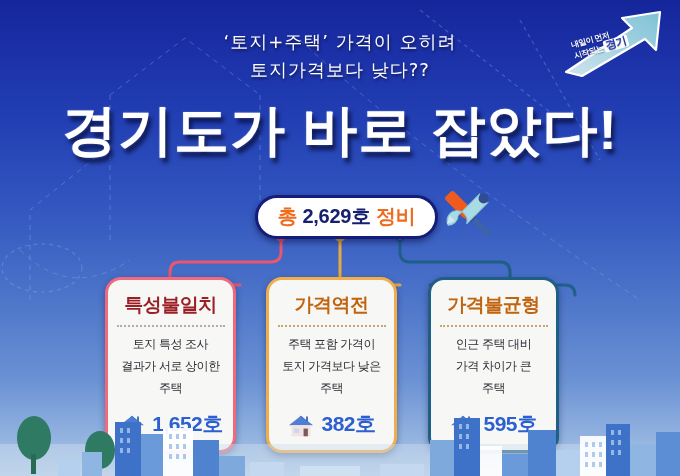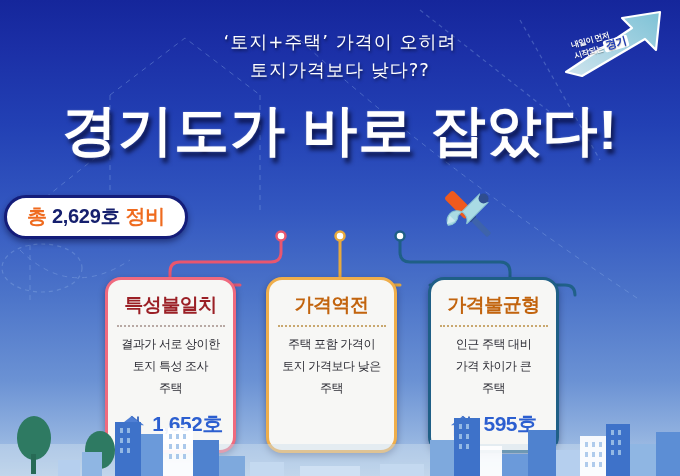"총 2,629호 정비" .badge-wrap { justify-content: none -> center; left: 4px -> 13px }
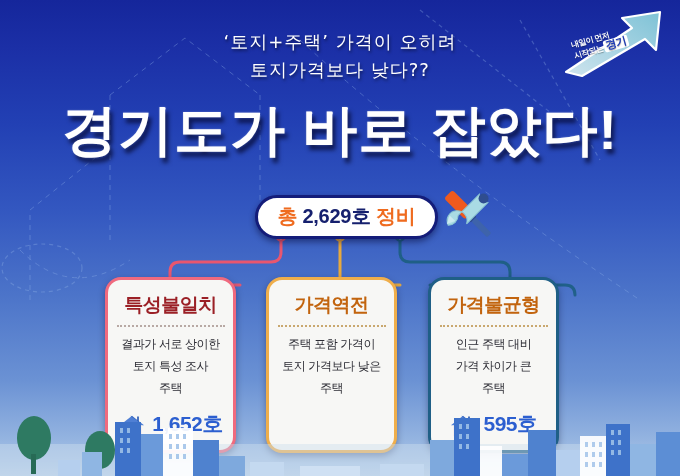"결과가 서로 상이한" div { order: before "토지 특성 조사" -> after "토지 특성 조사" }
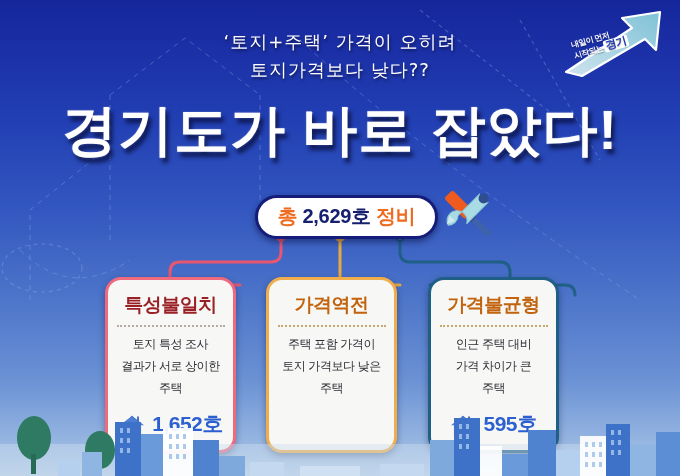"382호" div.card-foot { html: none -> <div> <svg> <path></path> <path></path> <rect></rect> <rect></rect> <path></path> </svg> <span>382호</span> </div> }
